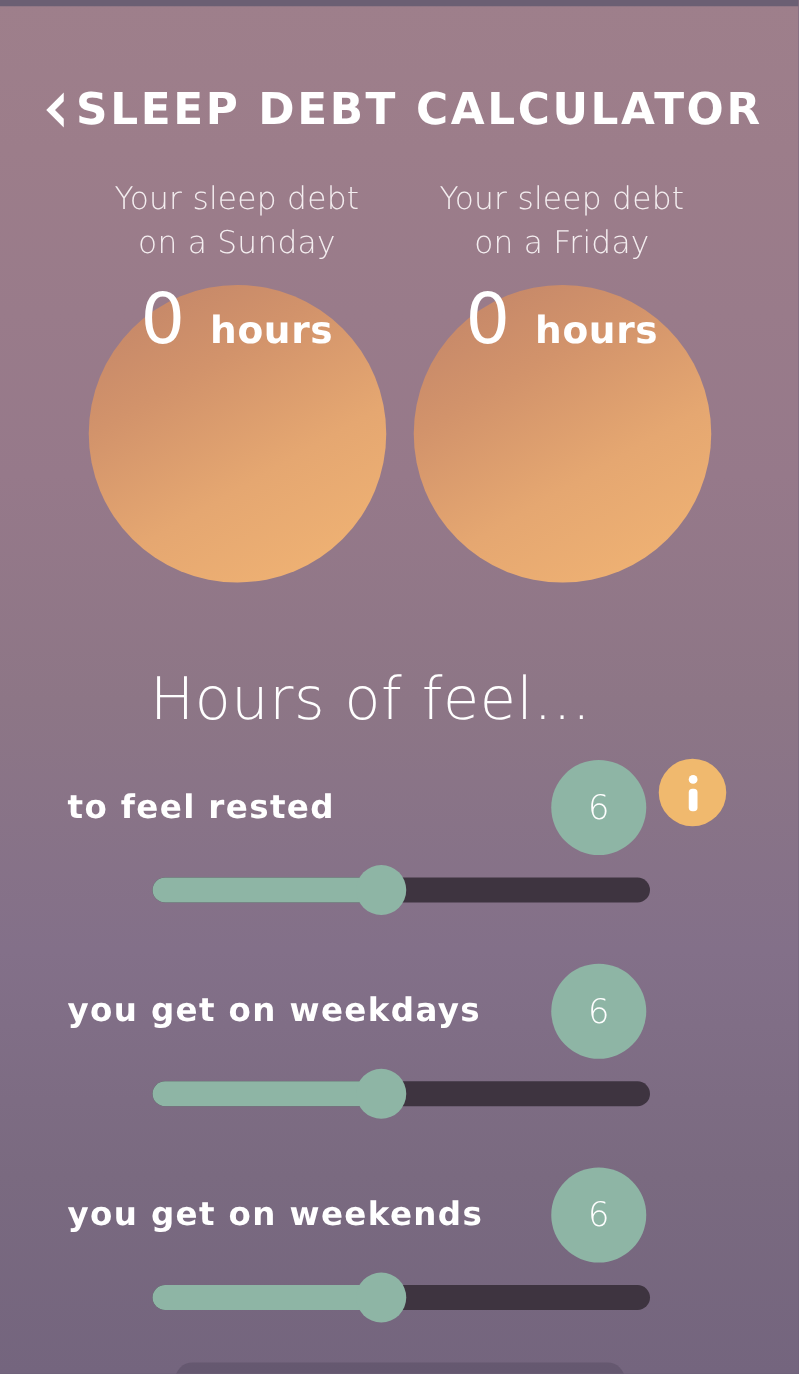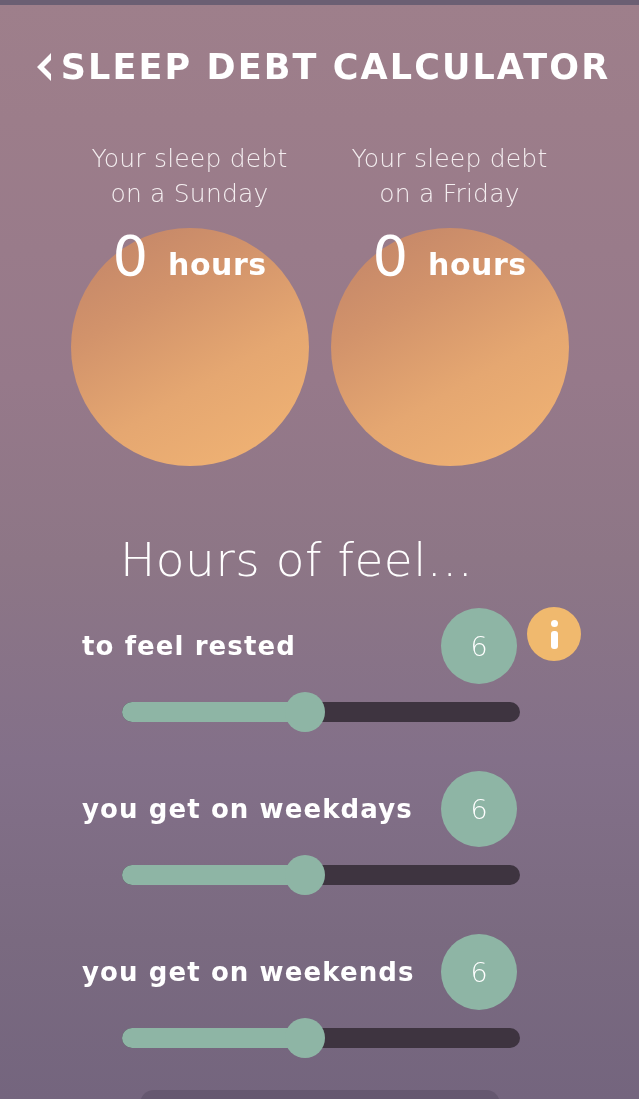"SLEEP DEBT CALCULATOR" .header { top: 39px -> 60px }
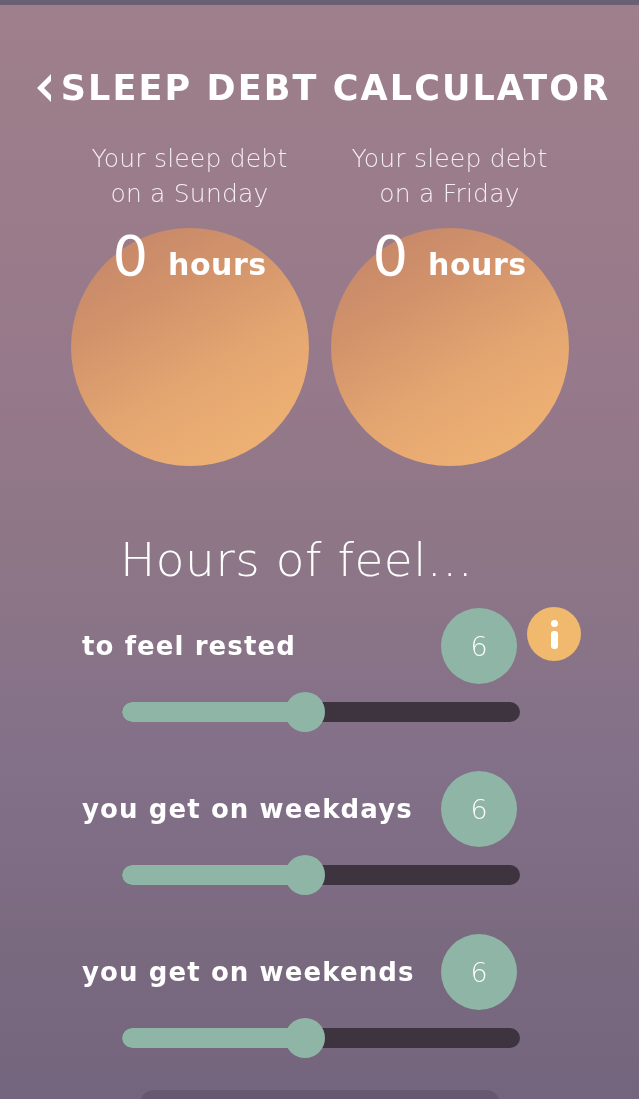"to feel rested" .slider-head { padding-left: 82px -> 54px }
